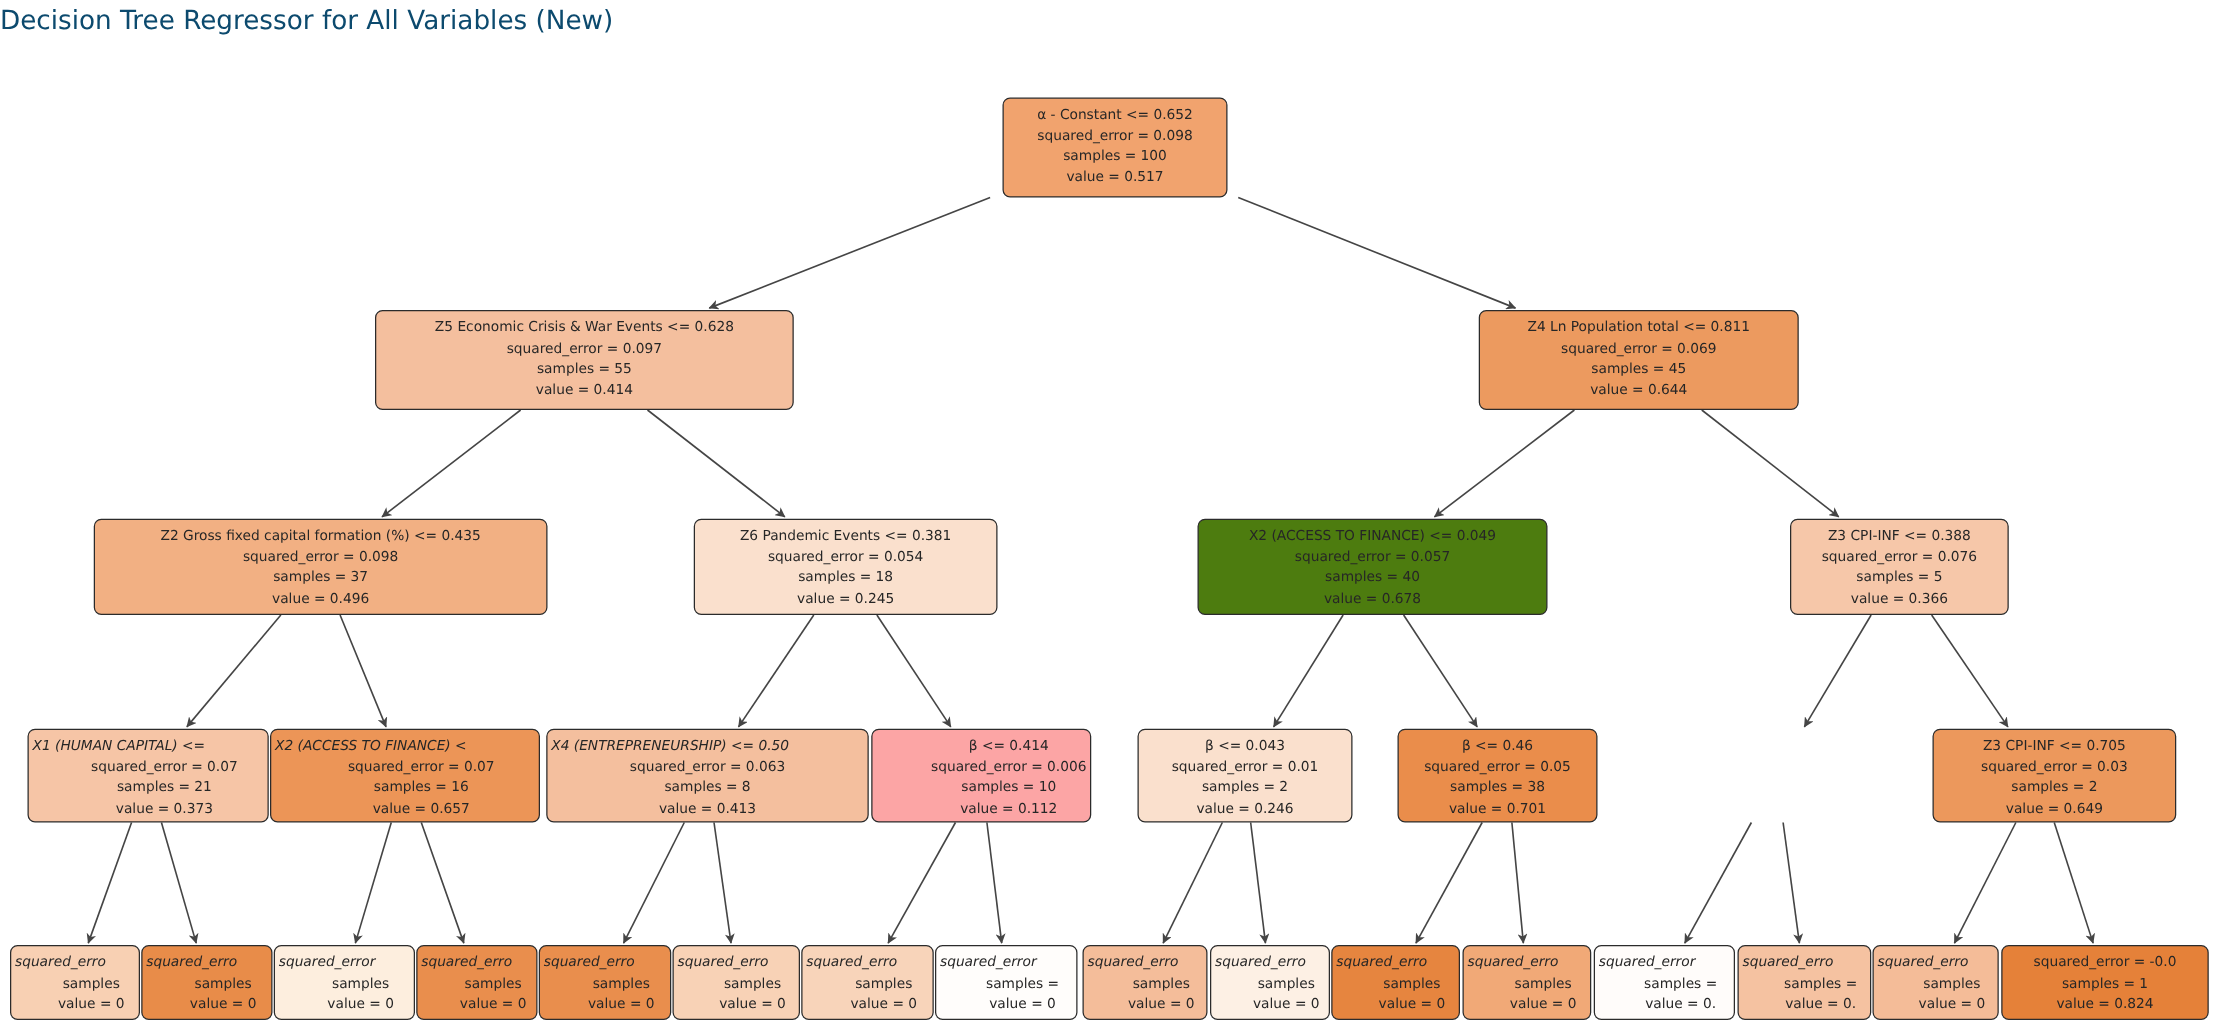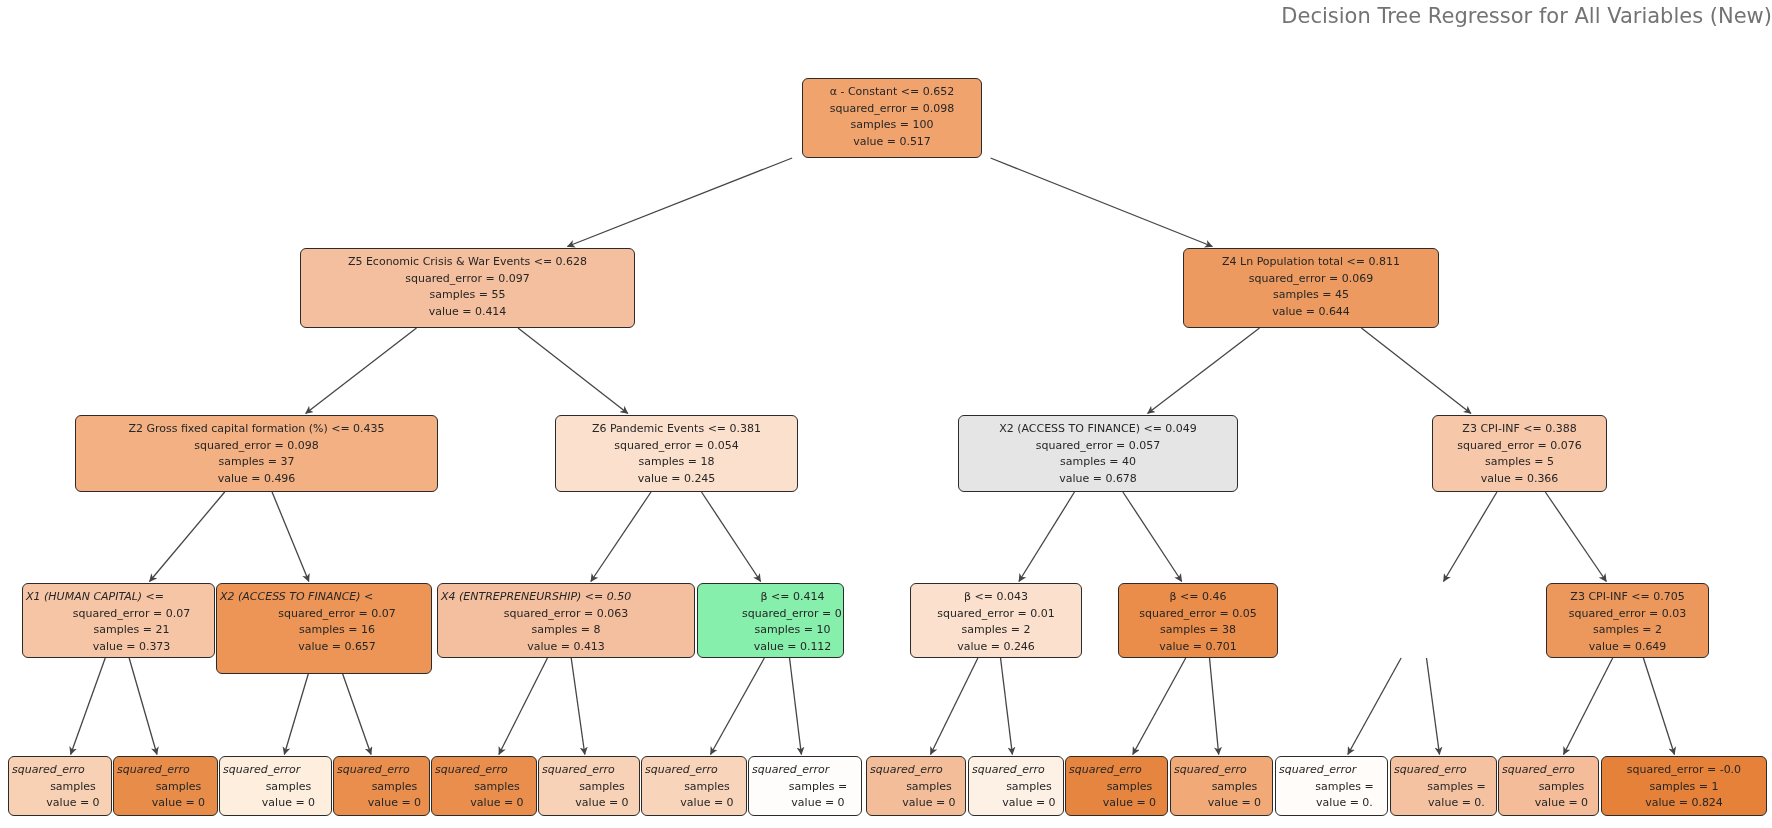"Decision Tree Regressor for All" #title { color: #737373 -> #0c4a6e; text-align: right -> left }
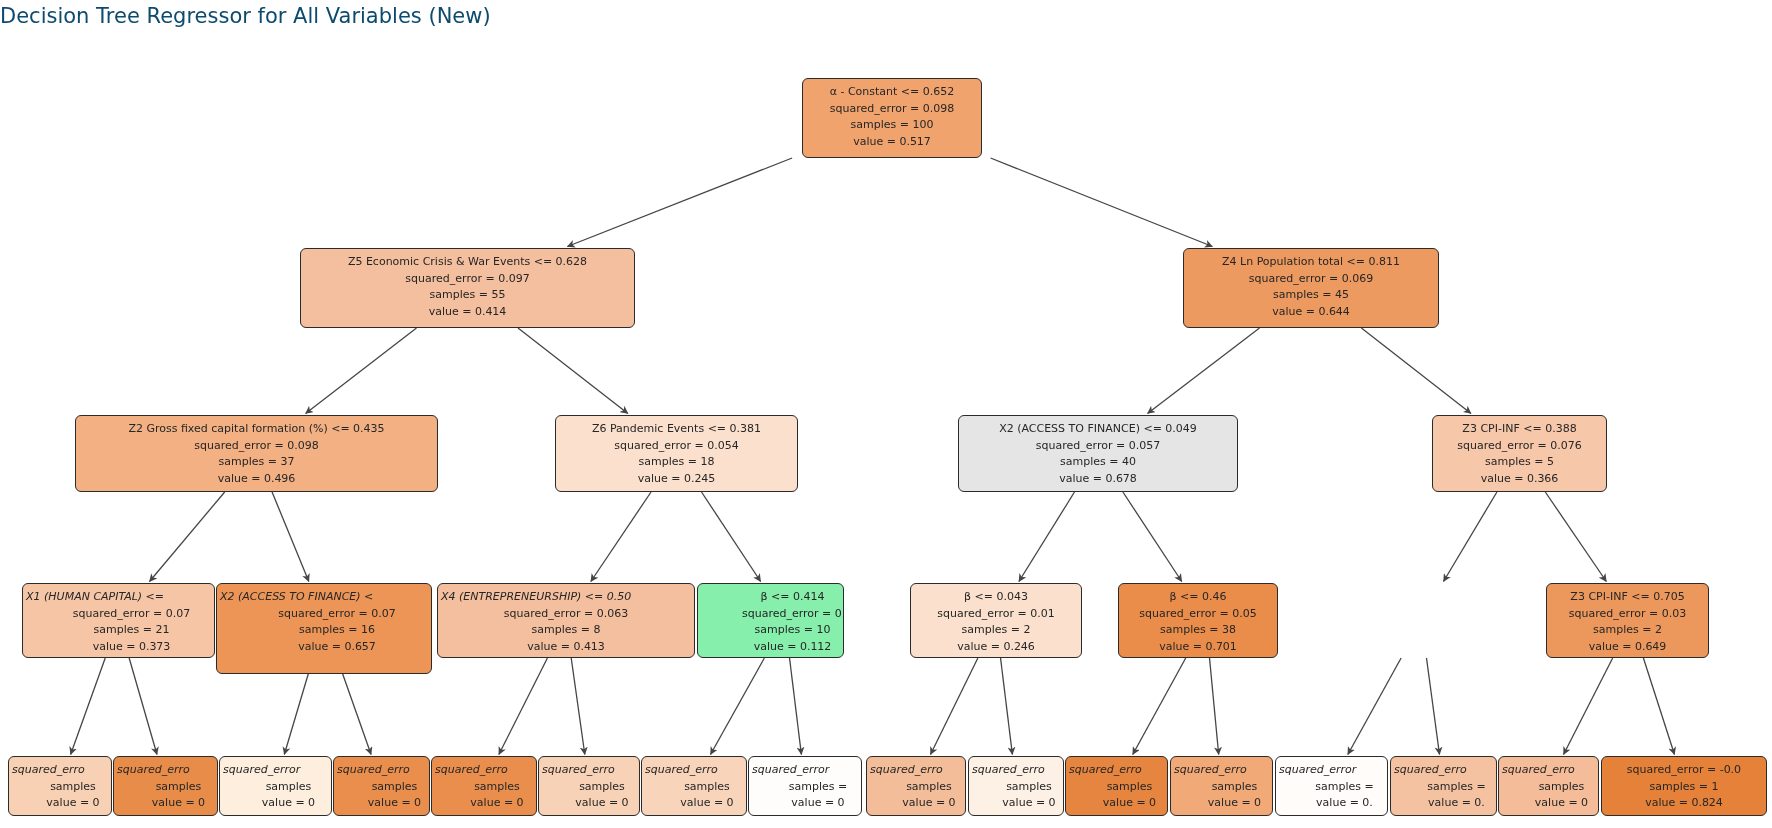"X2 (ACCESS TO FINANCE) <=" div.node { background: #e5e5e5 -> #4d7c0f }
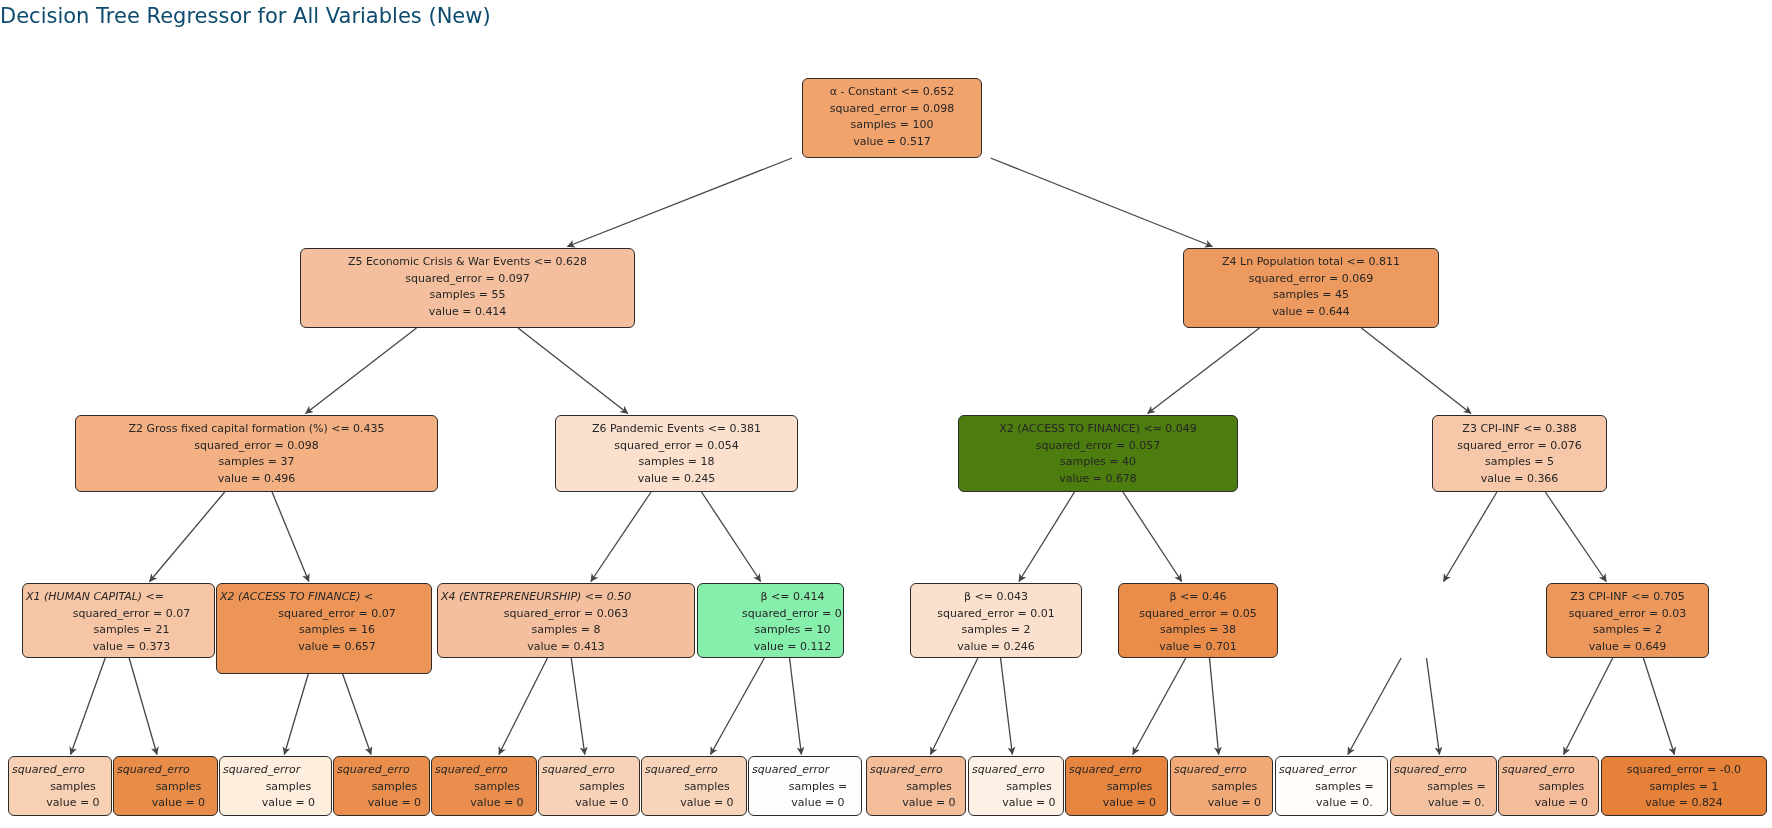"X2 (ACCESS TO FINANCE) <" div.node { height: 91px -> 75px }
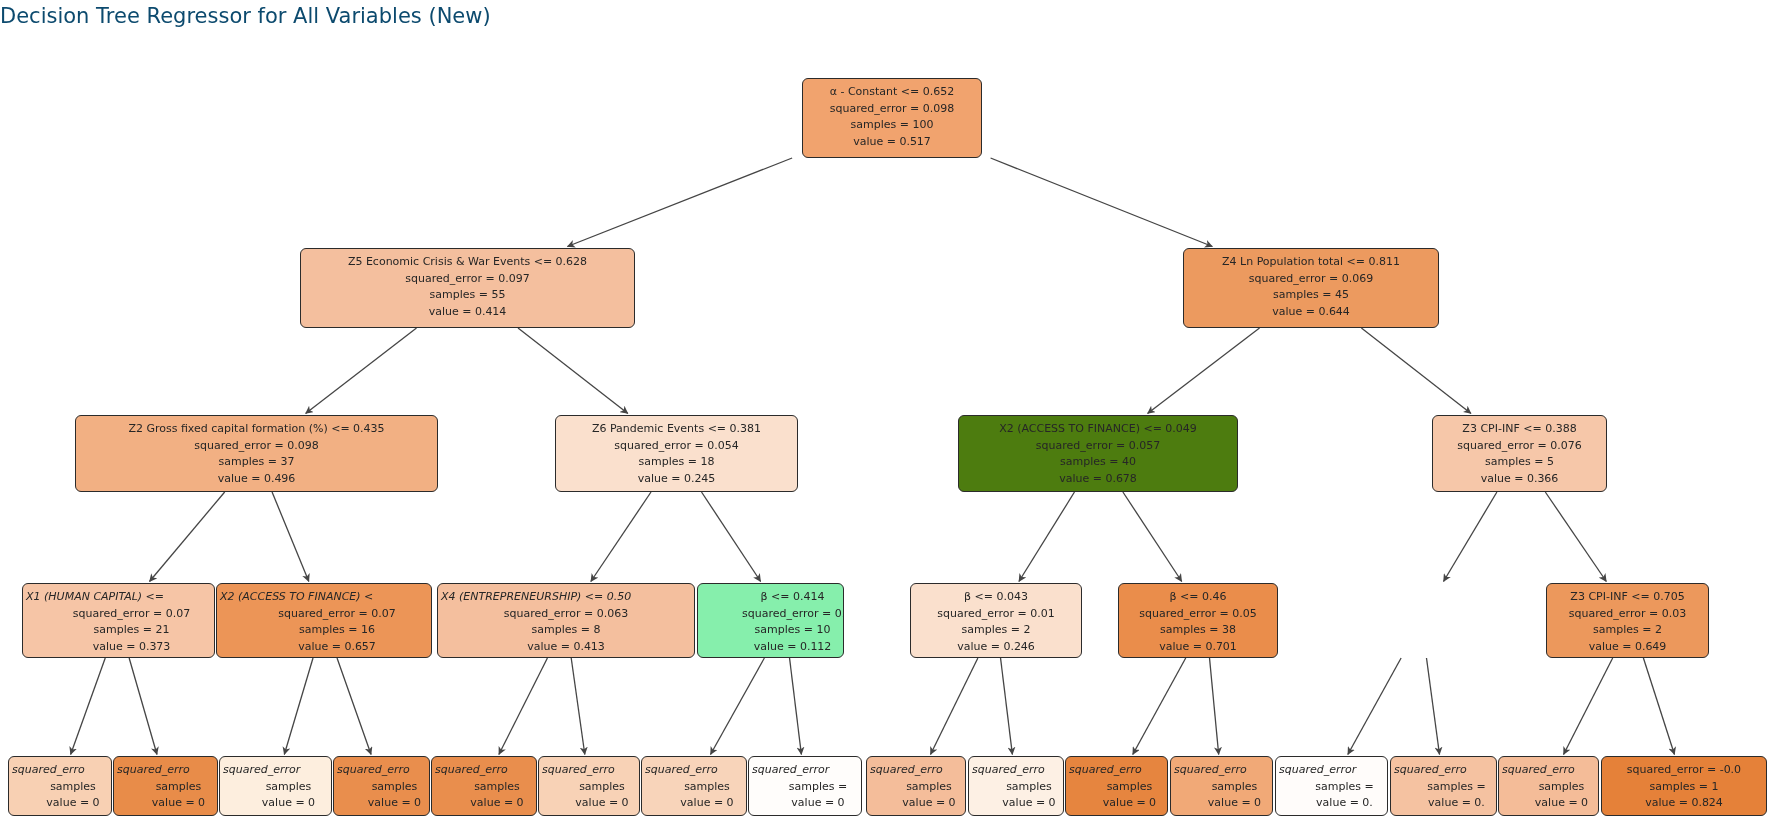"β <= 0.414" div.node { background: #86efac -> #fca5a5; width: 147px -> 176px }
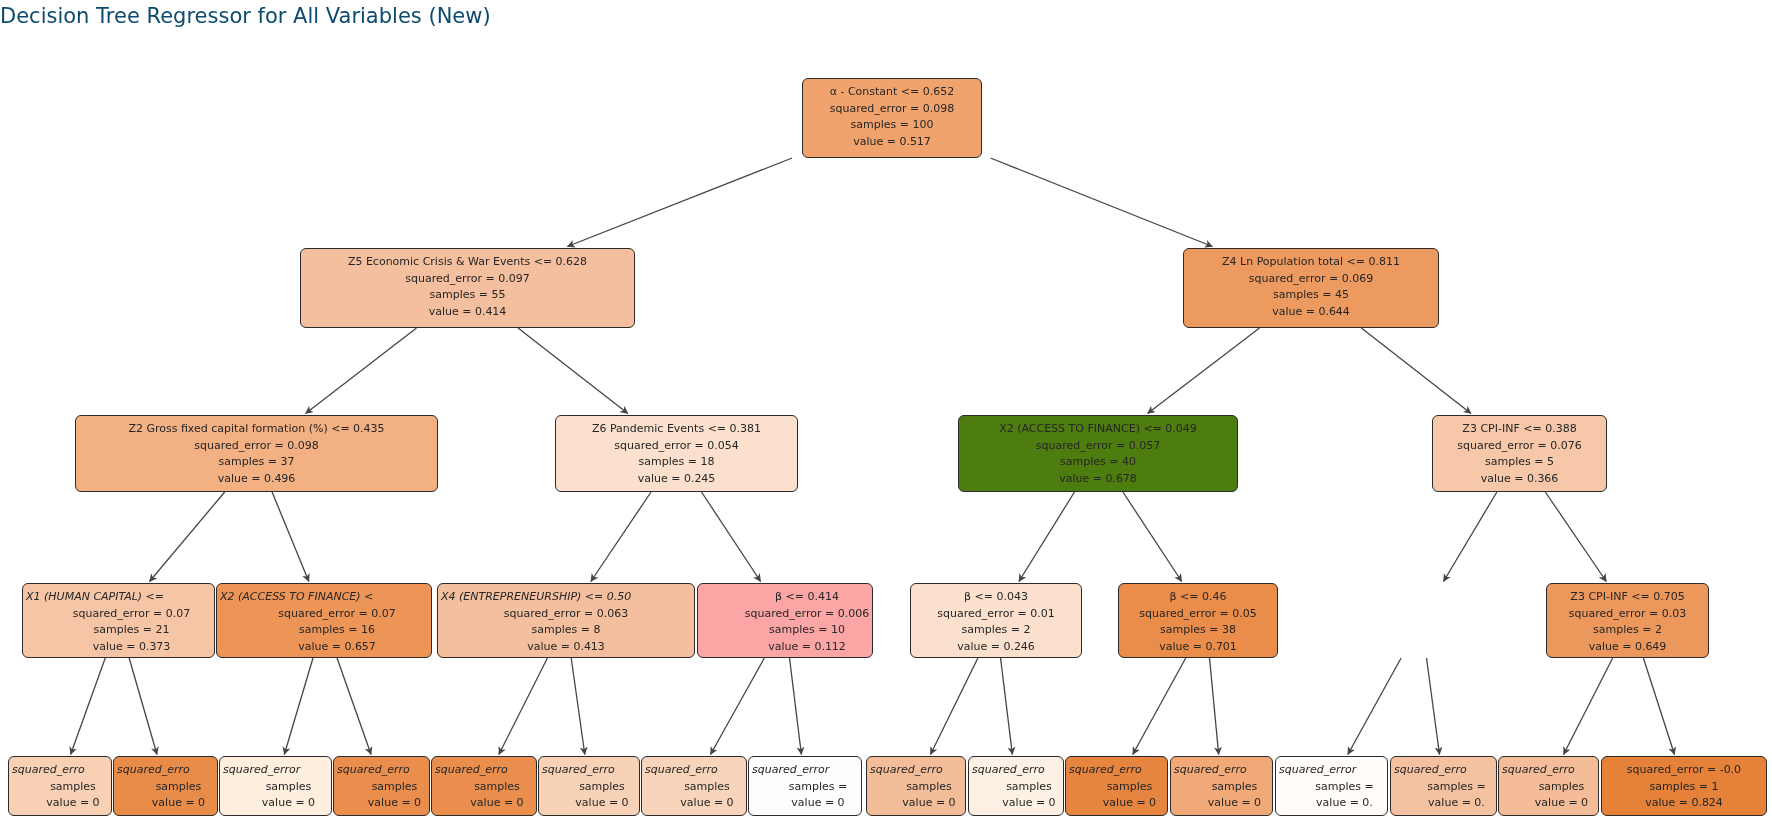"Z3 CPI-INF <= 0.705" div.node { width: 163px -> 195px }
